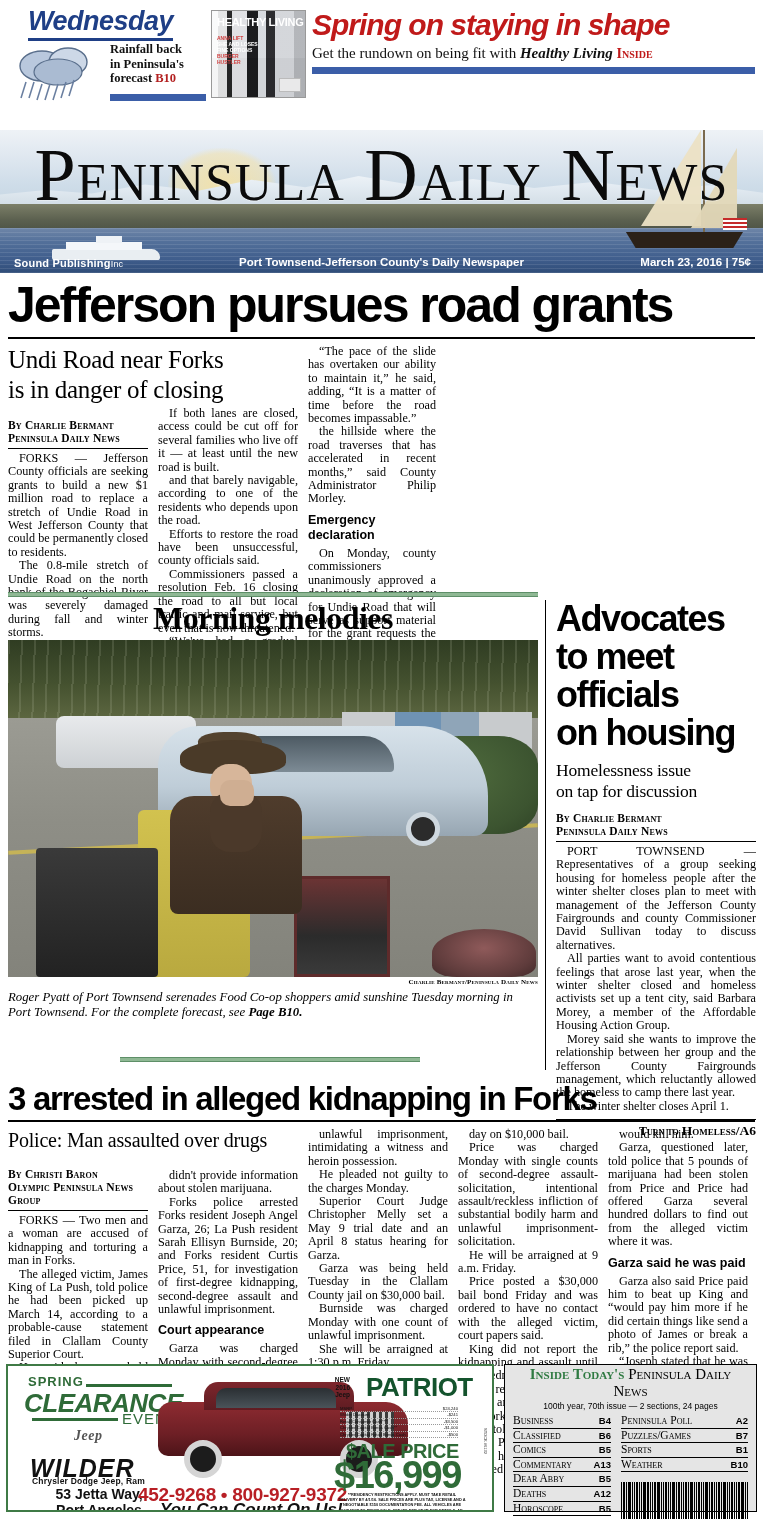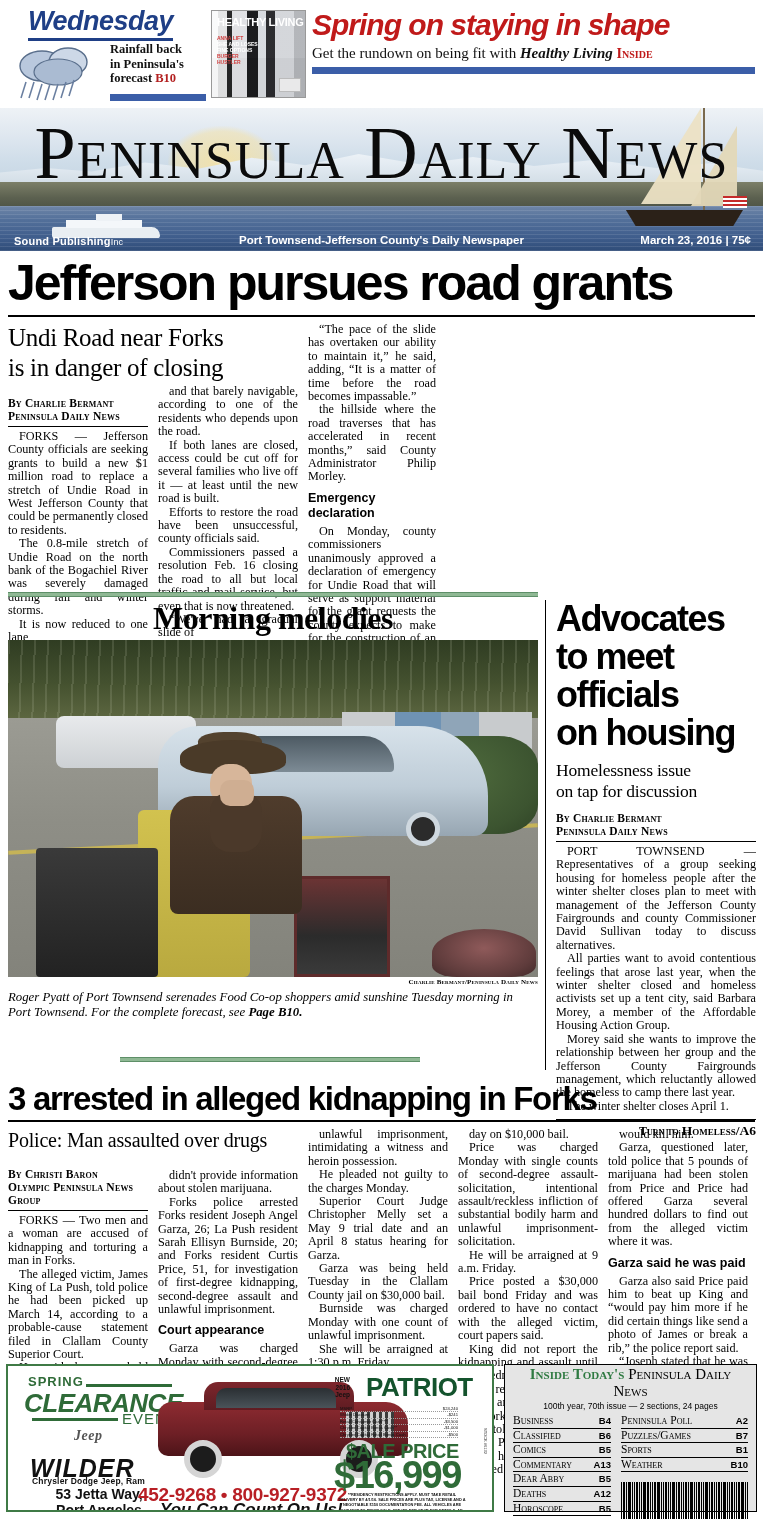"Wednesday" .skybox { height: 108px -> 130px }
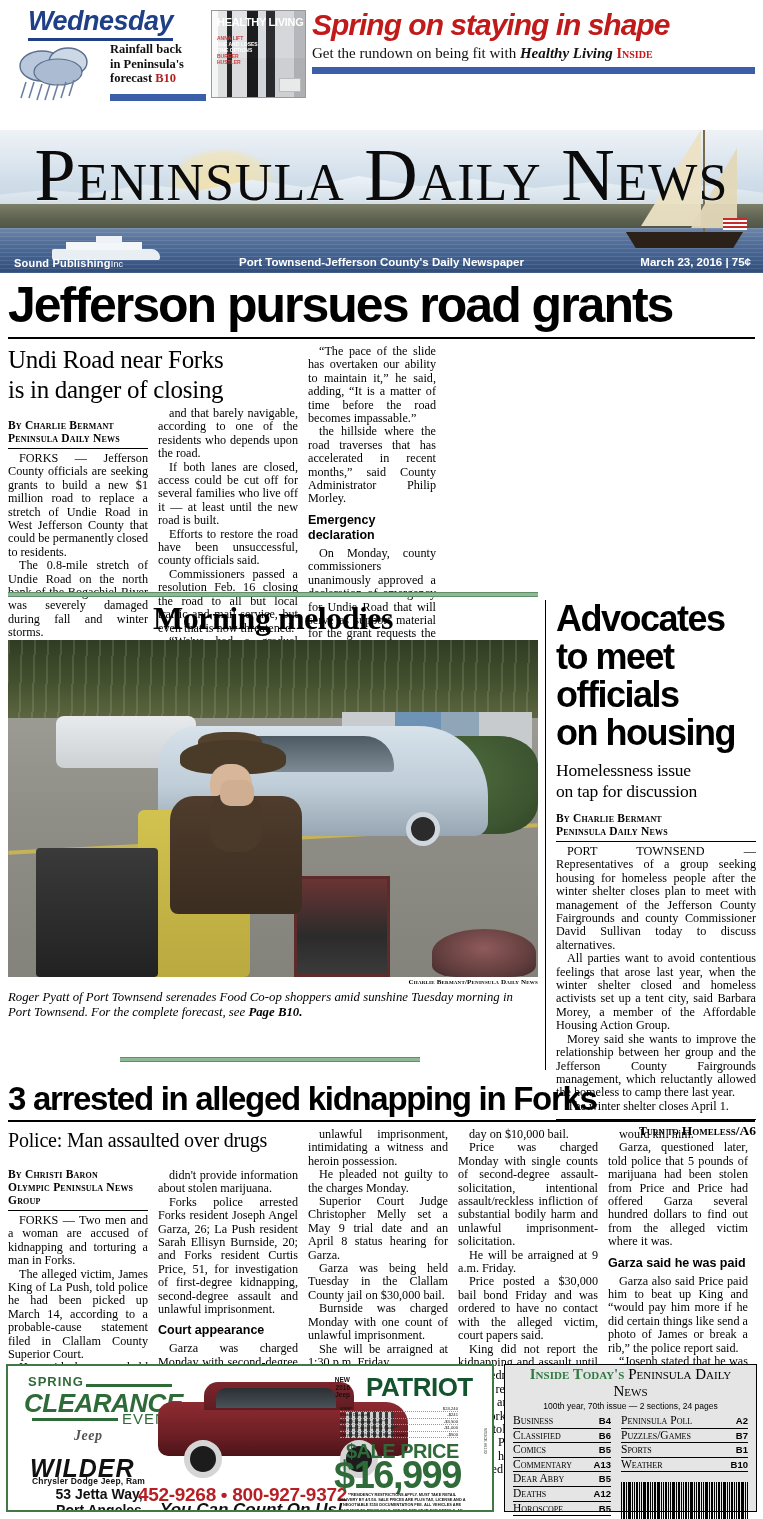"and that barely navigable, according" p.body { order: before "If both lanes are closed," -> after "If both lanes are closed," }
